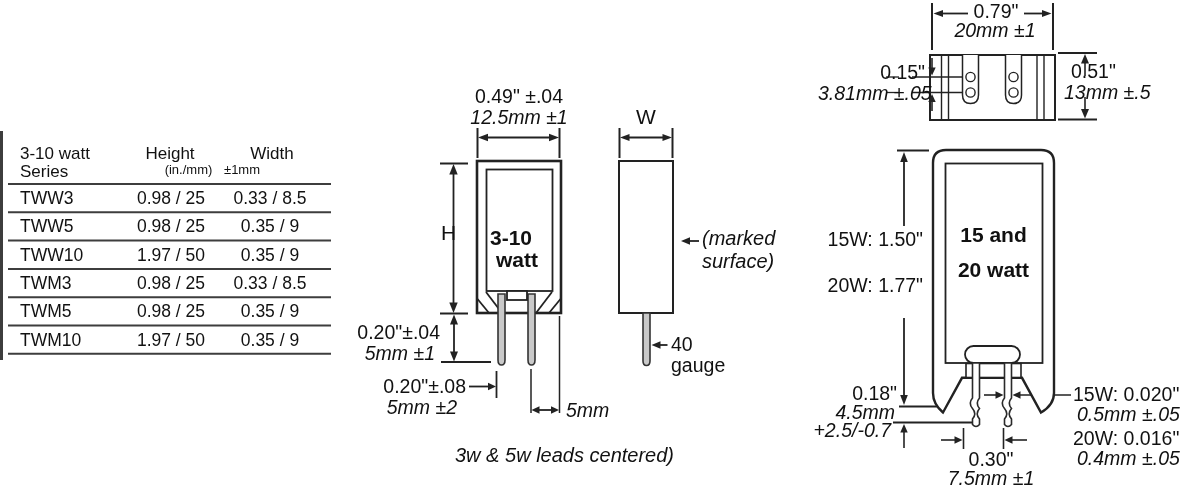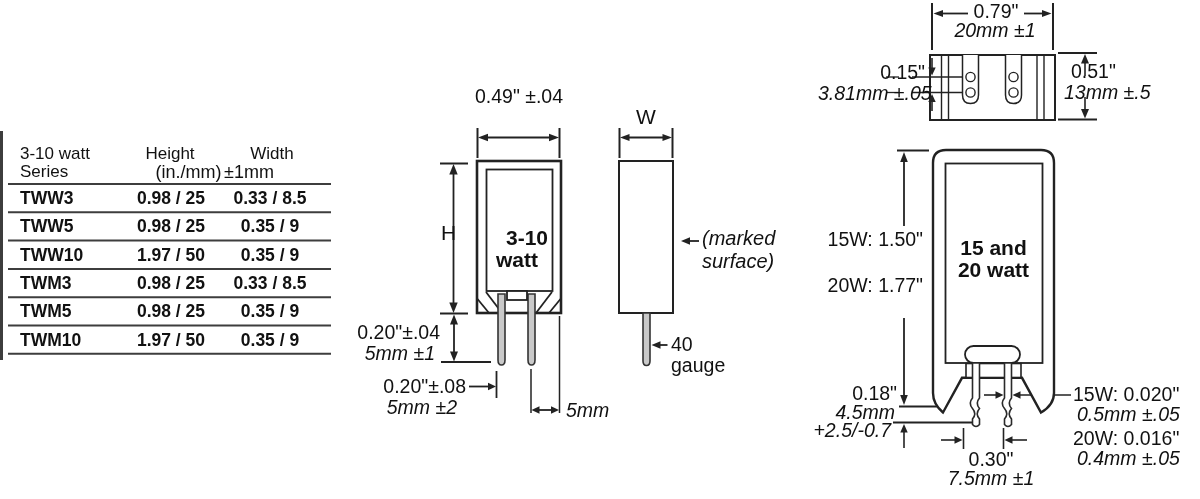"12.5mm ±1" div.t { html: none -> <div>12.5mm ±1</div> }
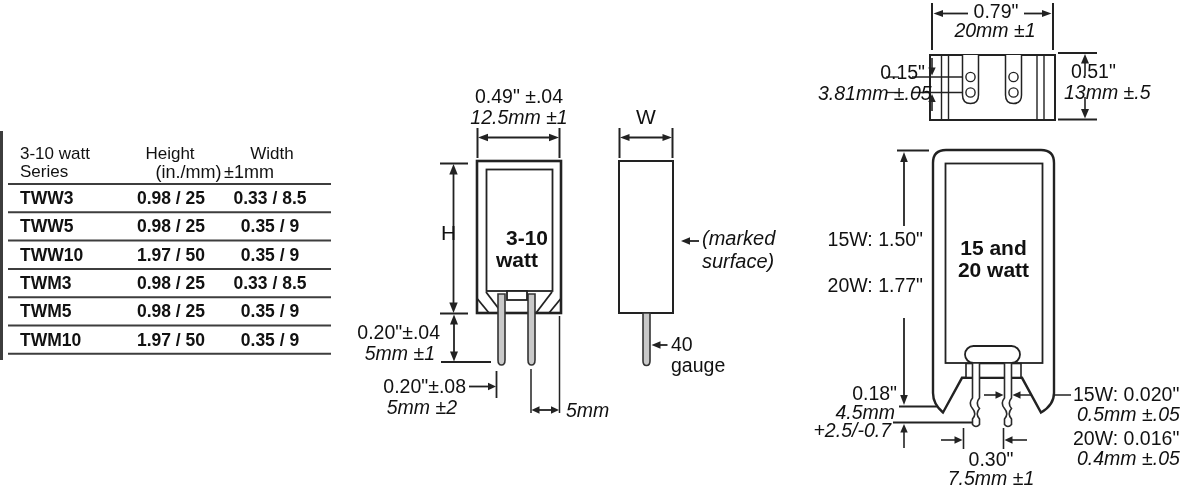"(in./mm)" .hdrsub { font-size: 18px -> 13px }
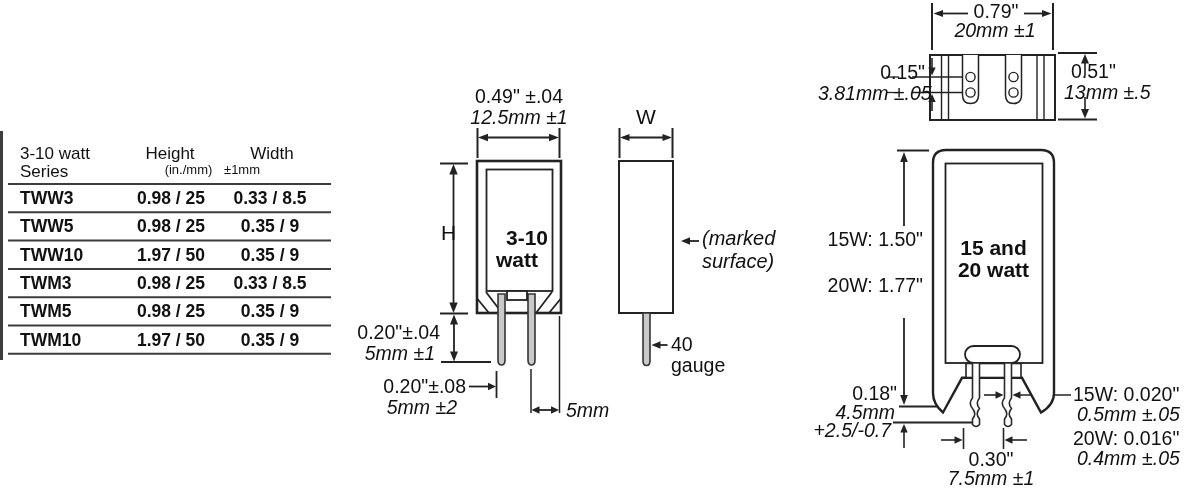"TWW3" .tbl { font-weight: bold -> normal }
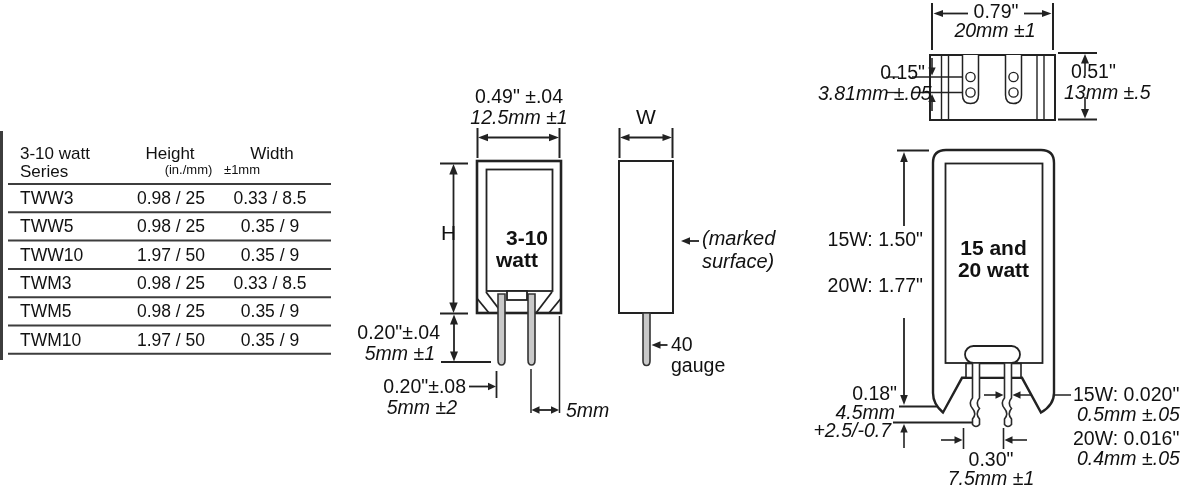"3-10" div.t { left: 493px -> 477px }
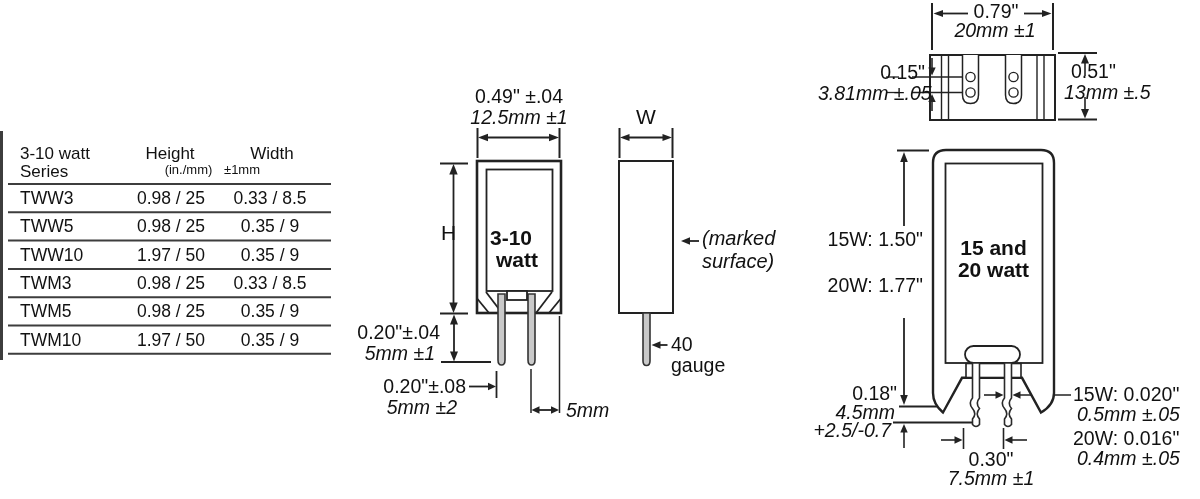"15 and" div.t { top: 237px -> 224px }
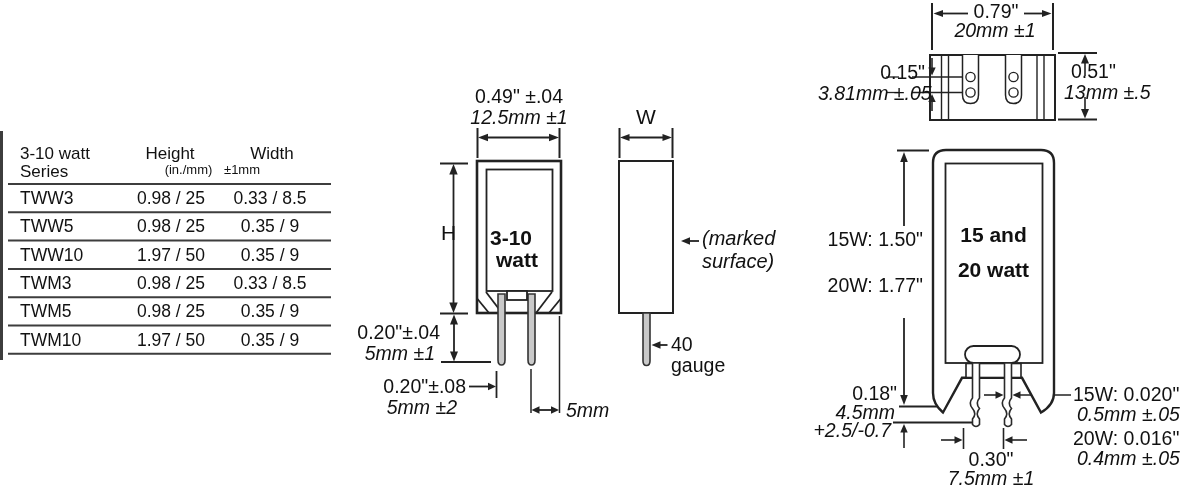"3w & 5w leads centered)" div.t { html: none -> <div>3w &amp; 5w leads centered)</div> }
